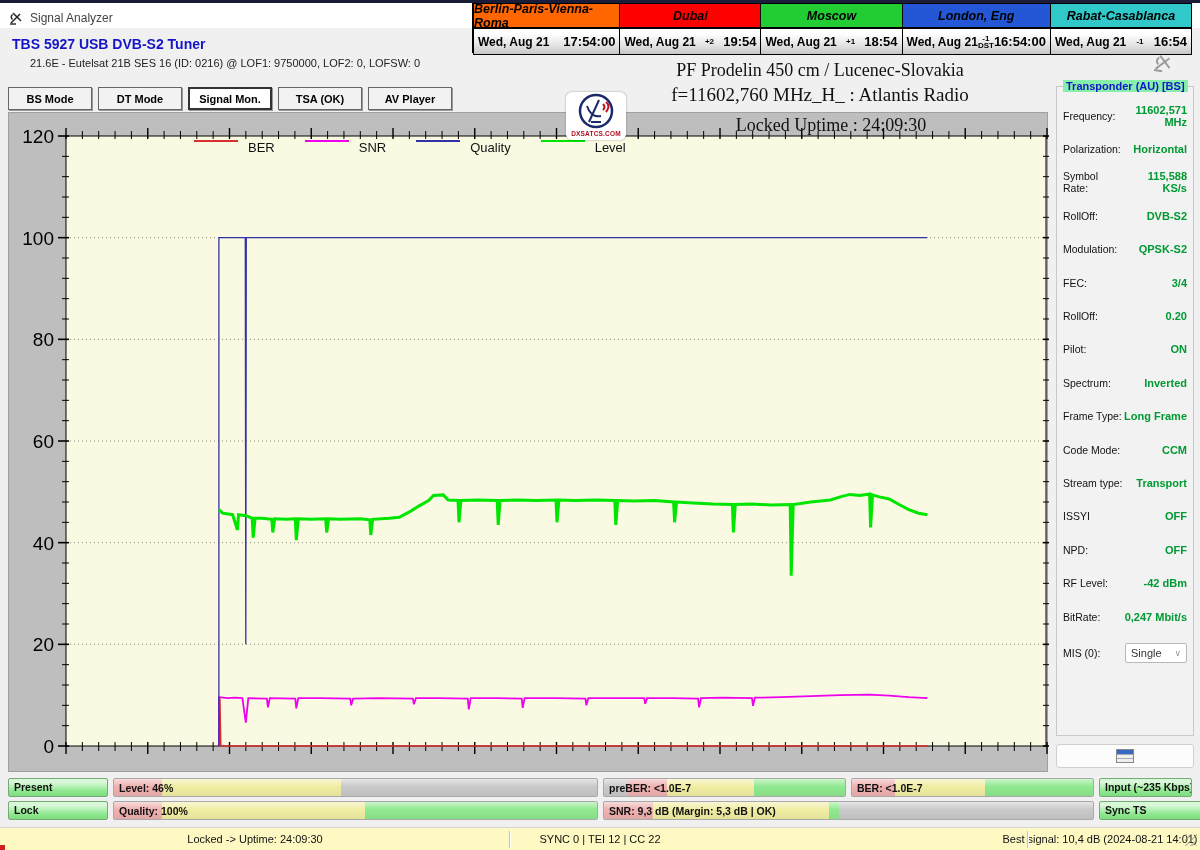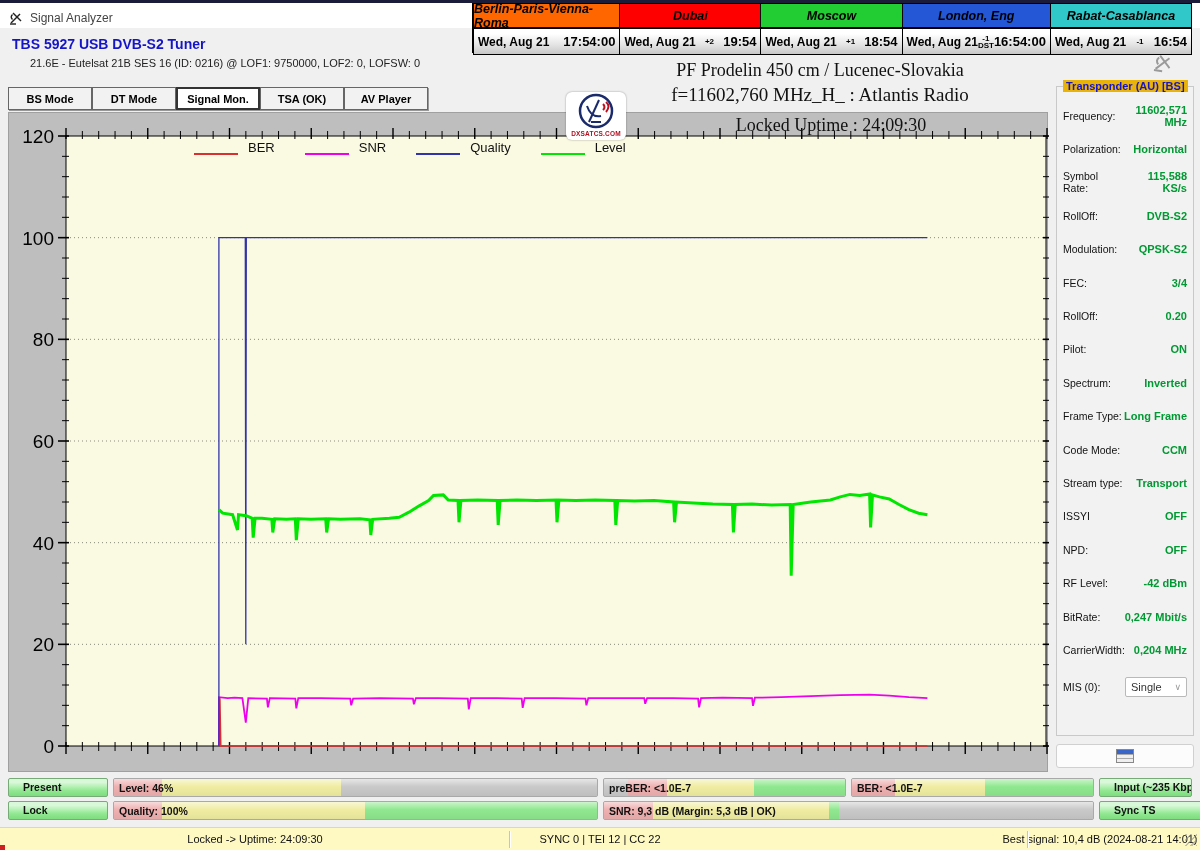"Transponder (AU) [BS]" #tp-title { background: #eab308 -> #86efac }
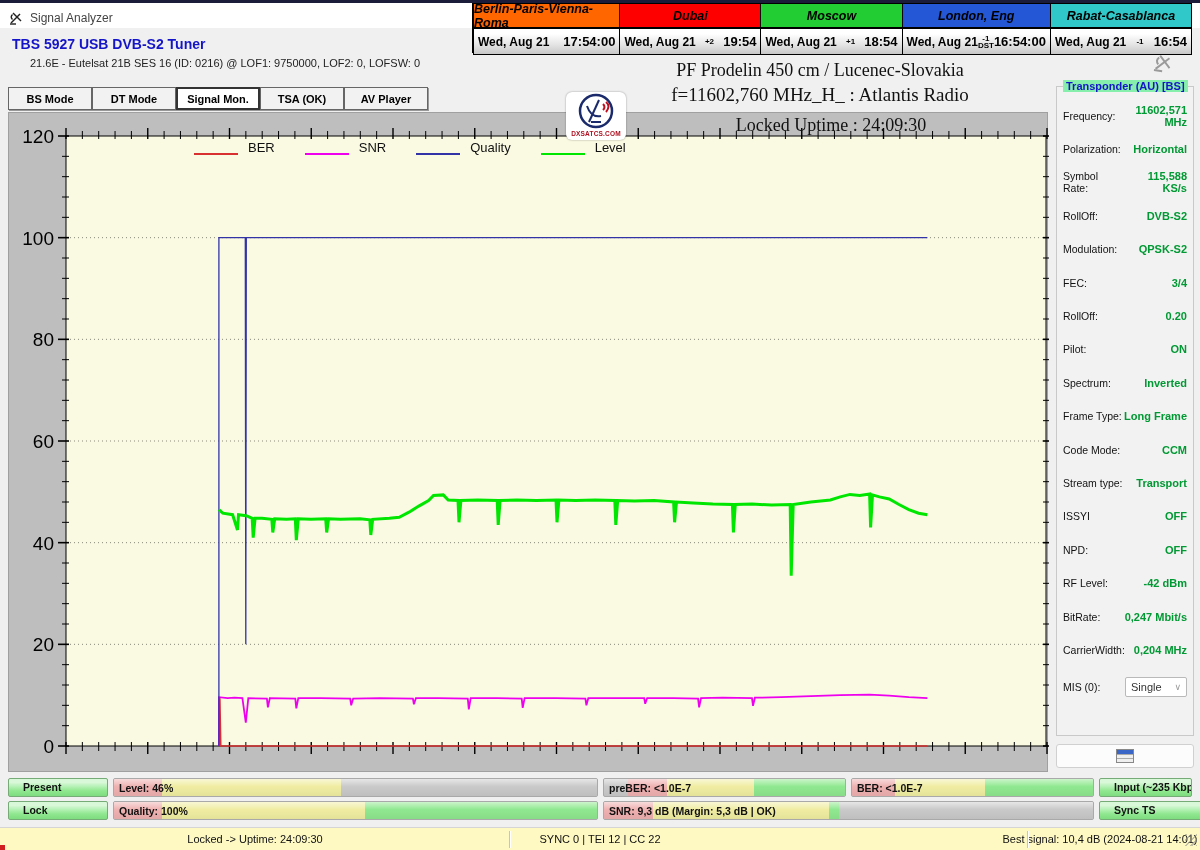"BS Mode" #tabs { gap: none -> 6px }
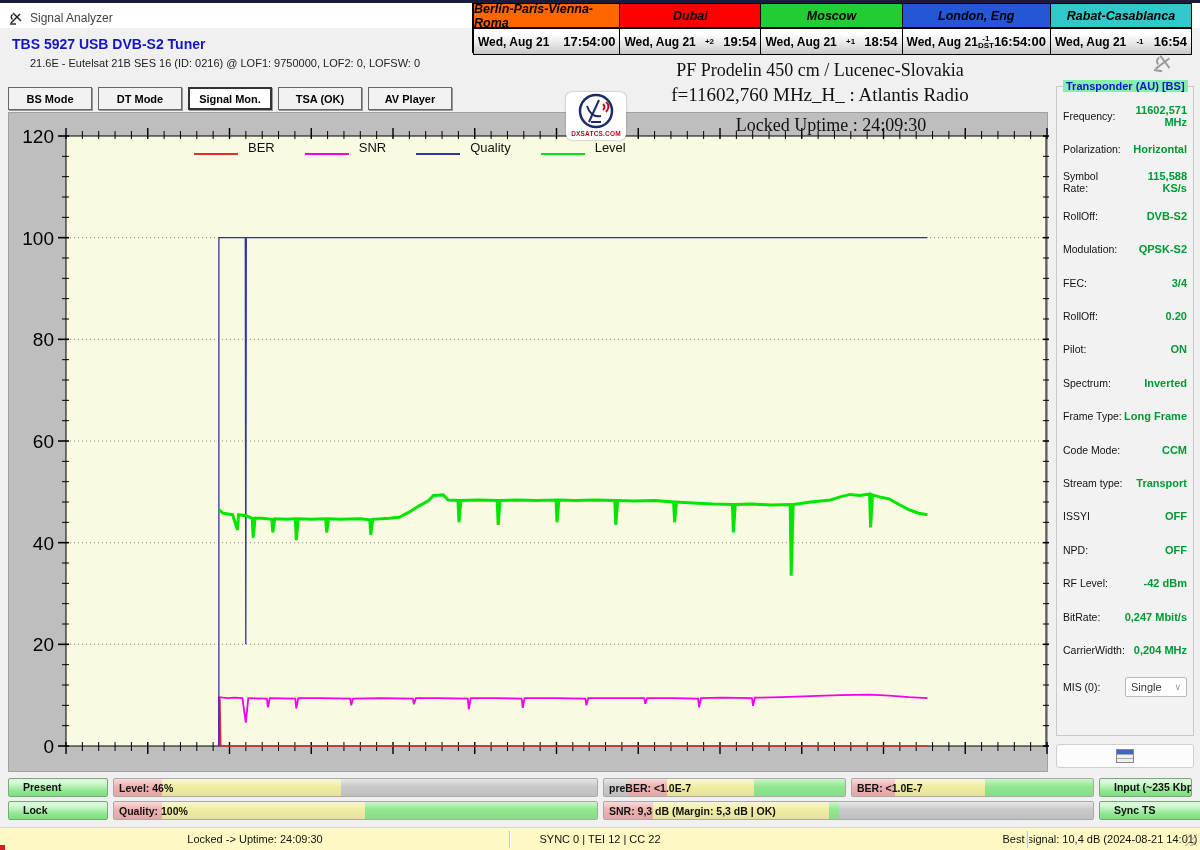"BER" .leg-item { align-items: flex-end -> flex-start }
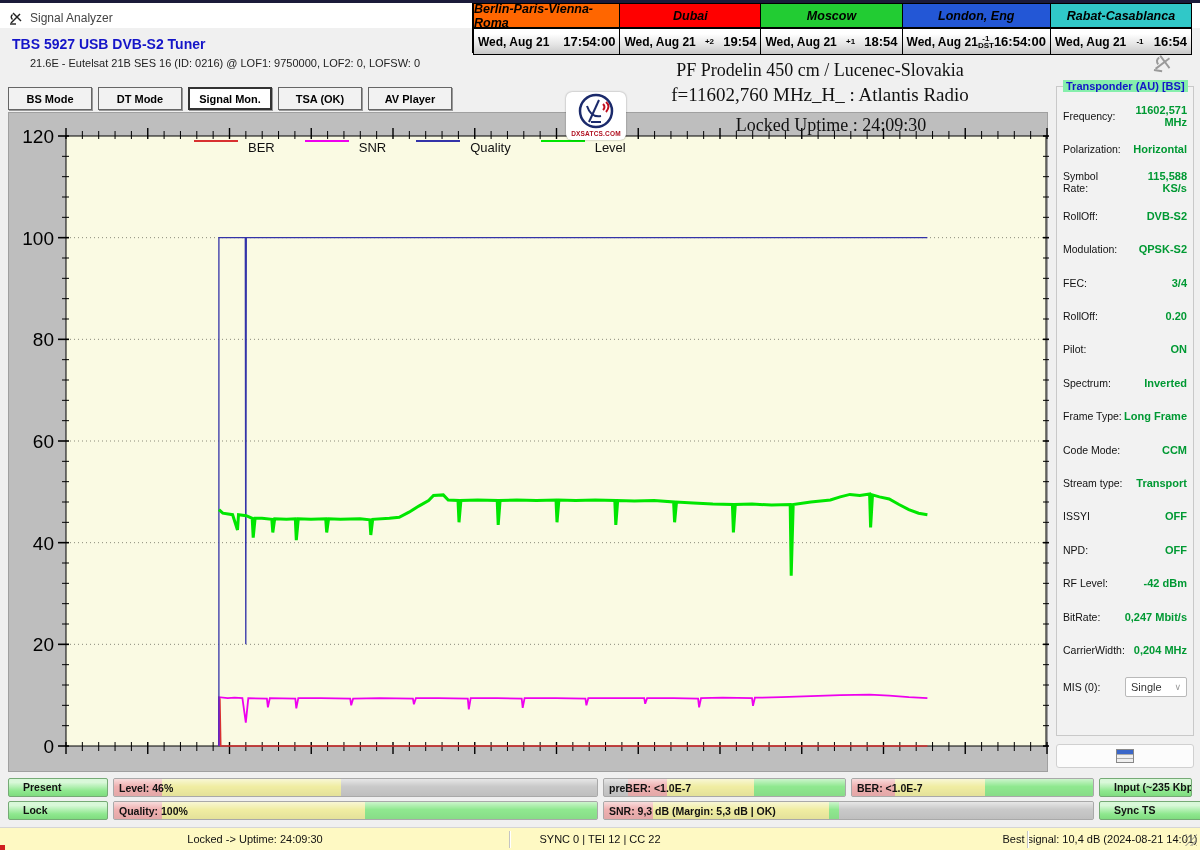"CarrierWidth:" div.tp-row { html: <div> <span>CarrierWidth:</span> <span>0,204 MHz</span> </div> -> none }
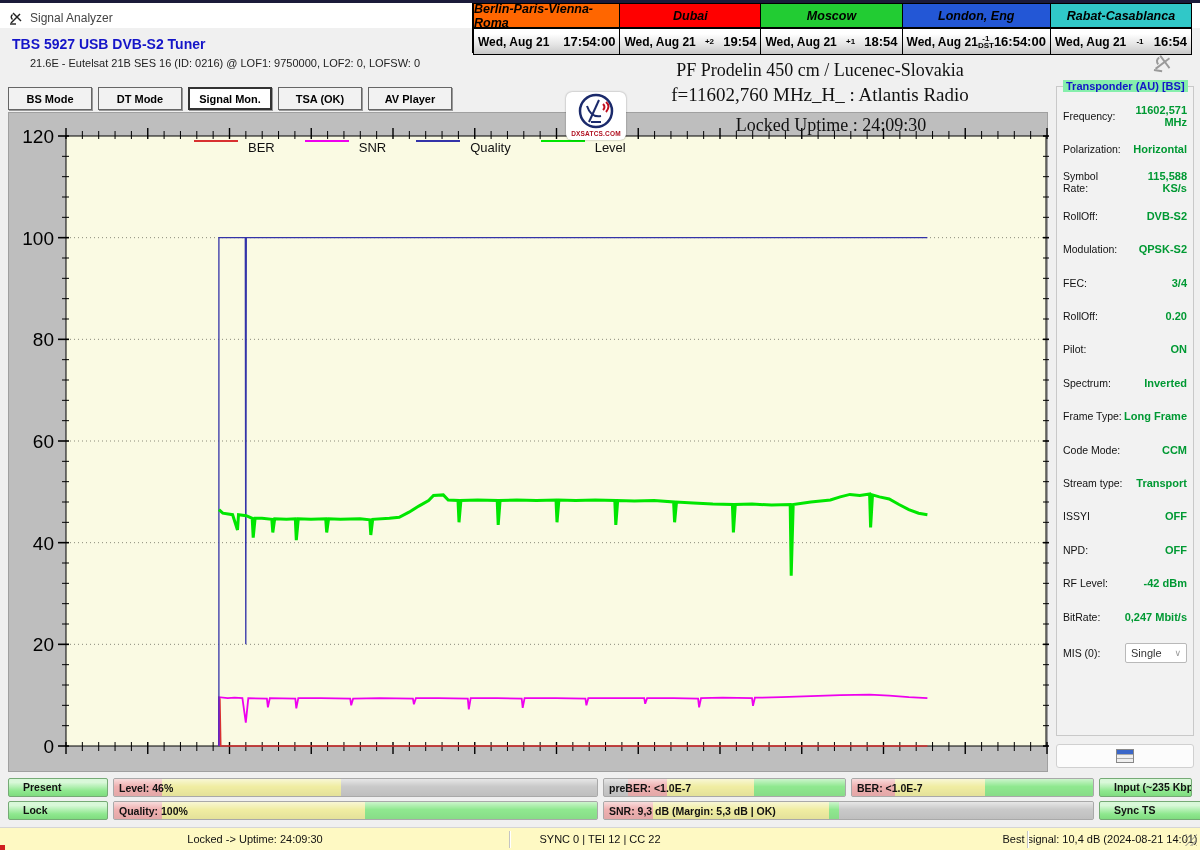"Present" .gbox { padding-left: 14px -> 5px }
